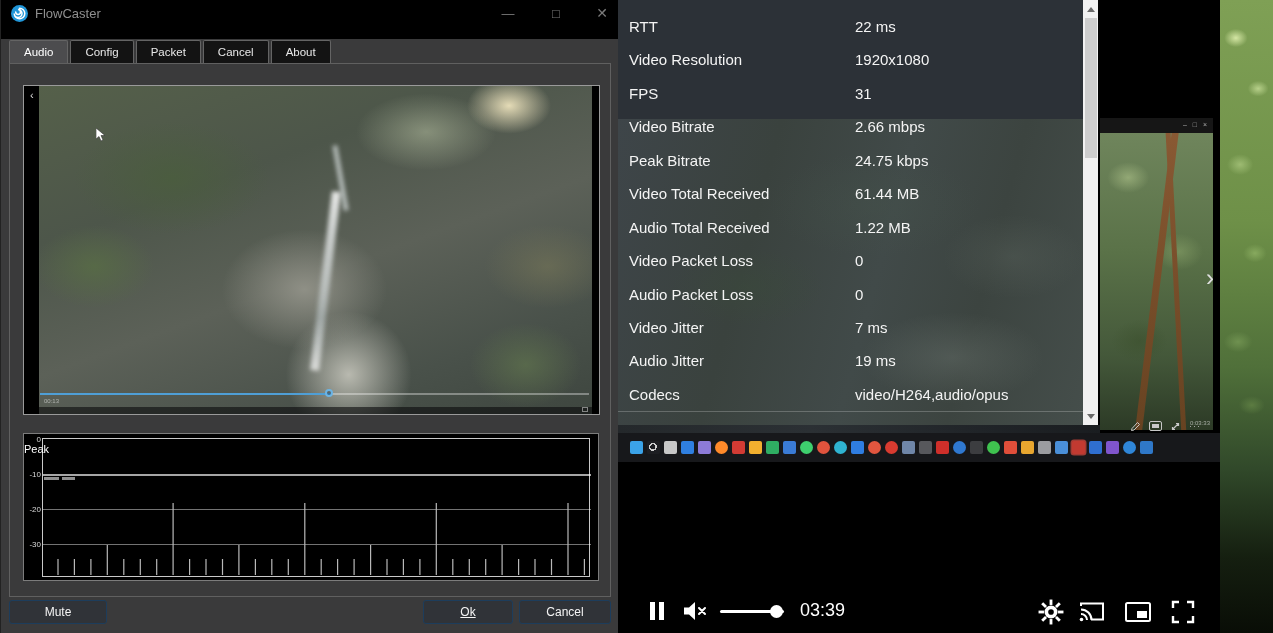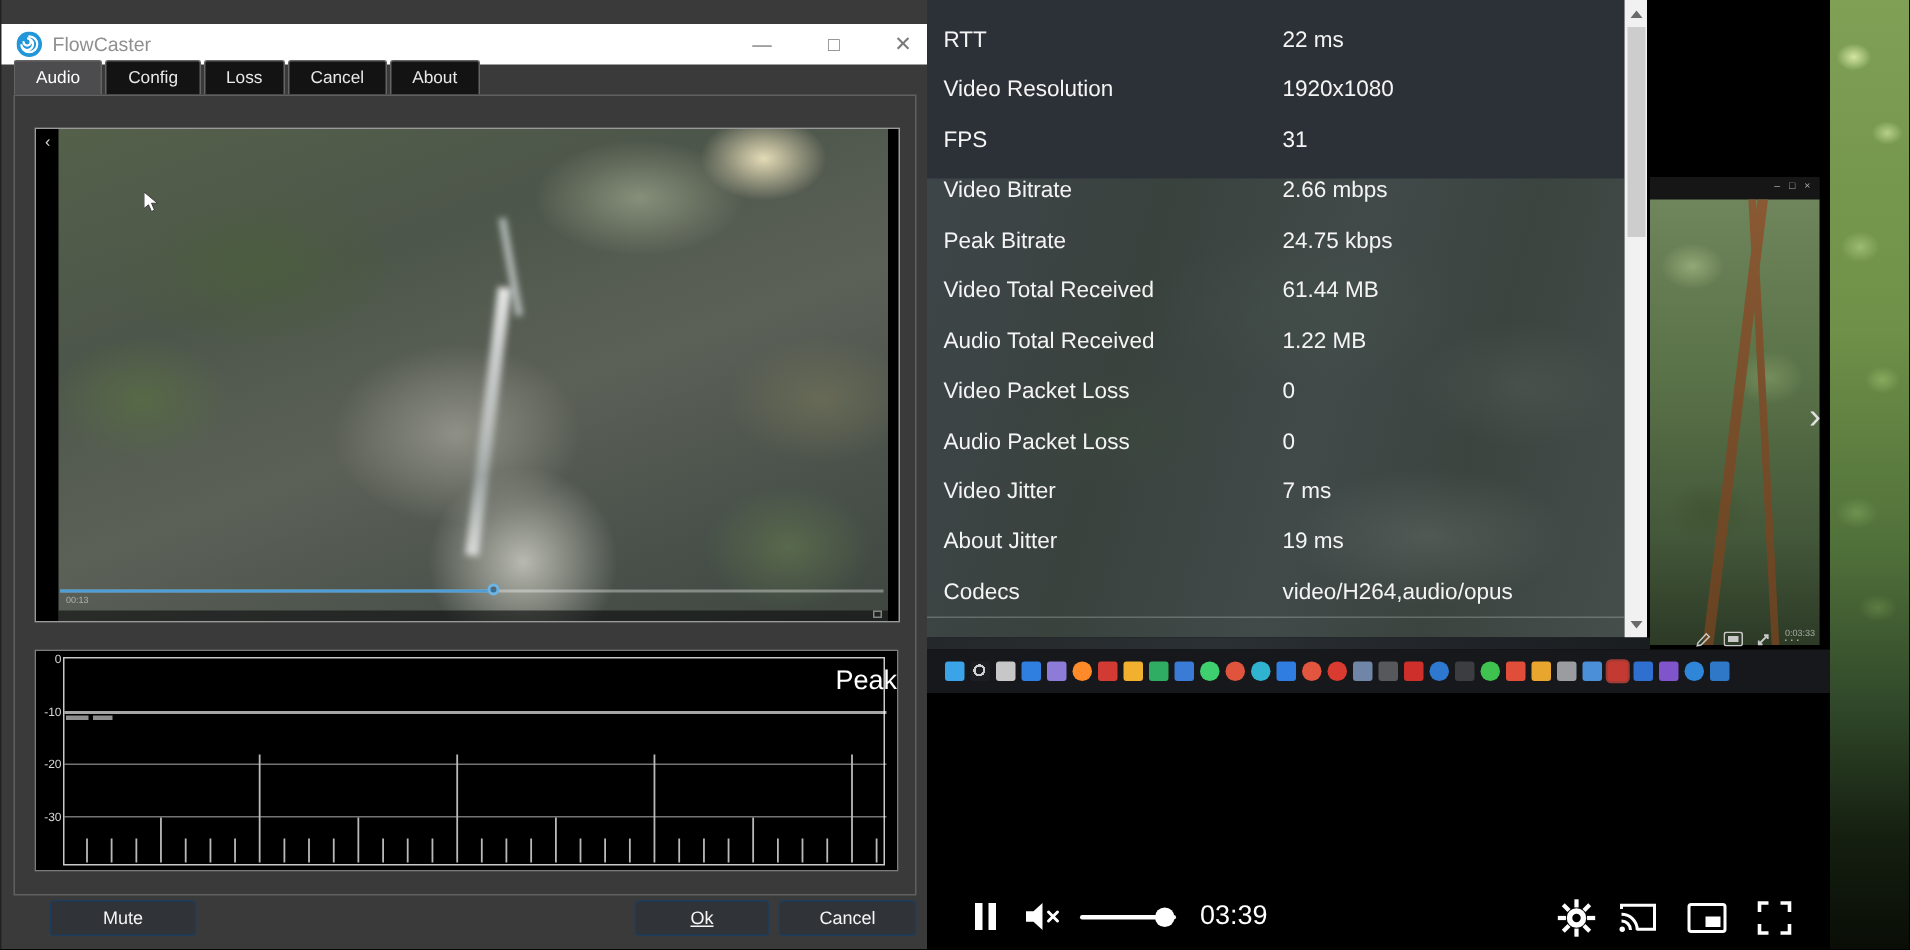"FlowCaster" #titlebar { background: #ffffff -> #000000; height: 27px -> 39px; top: 16px -> 0 }
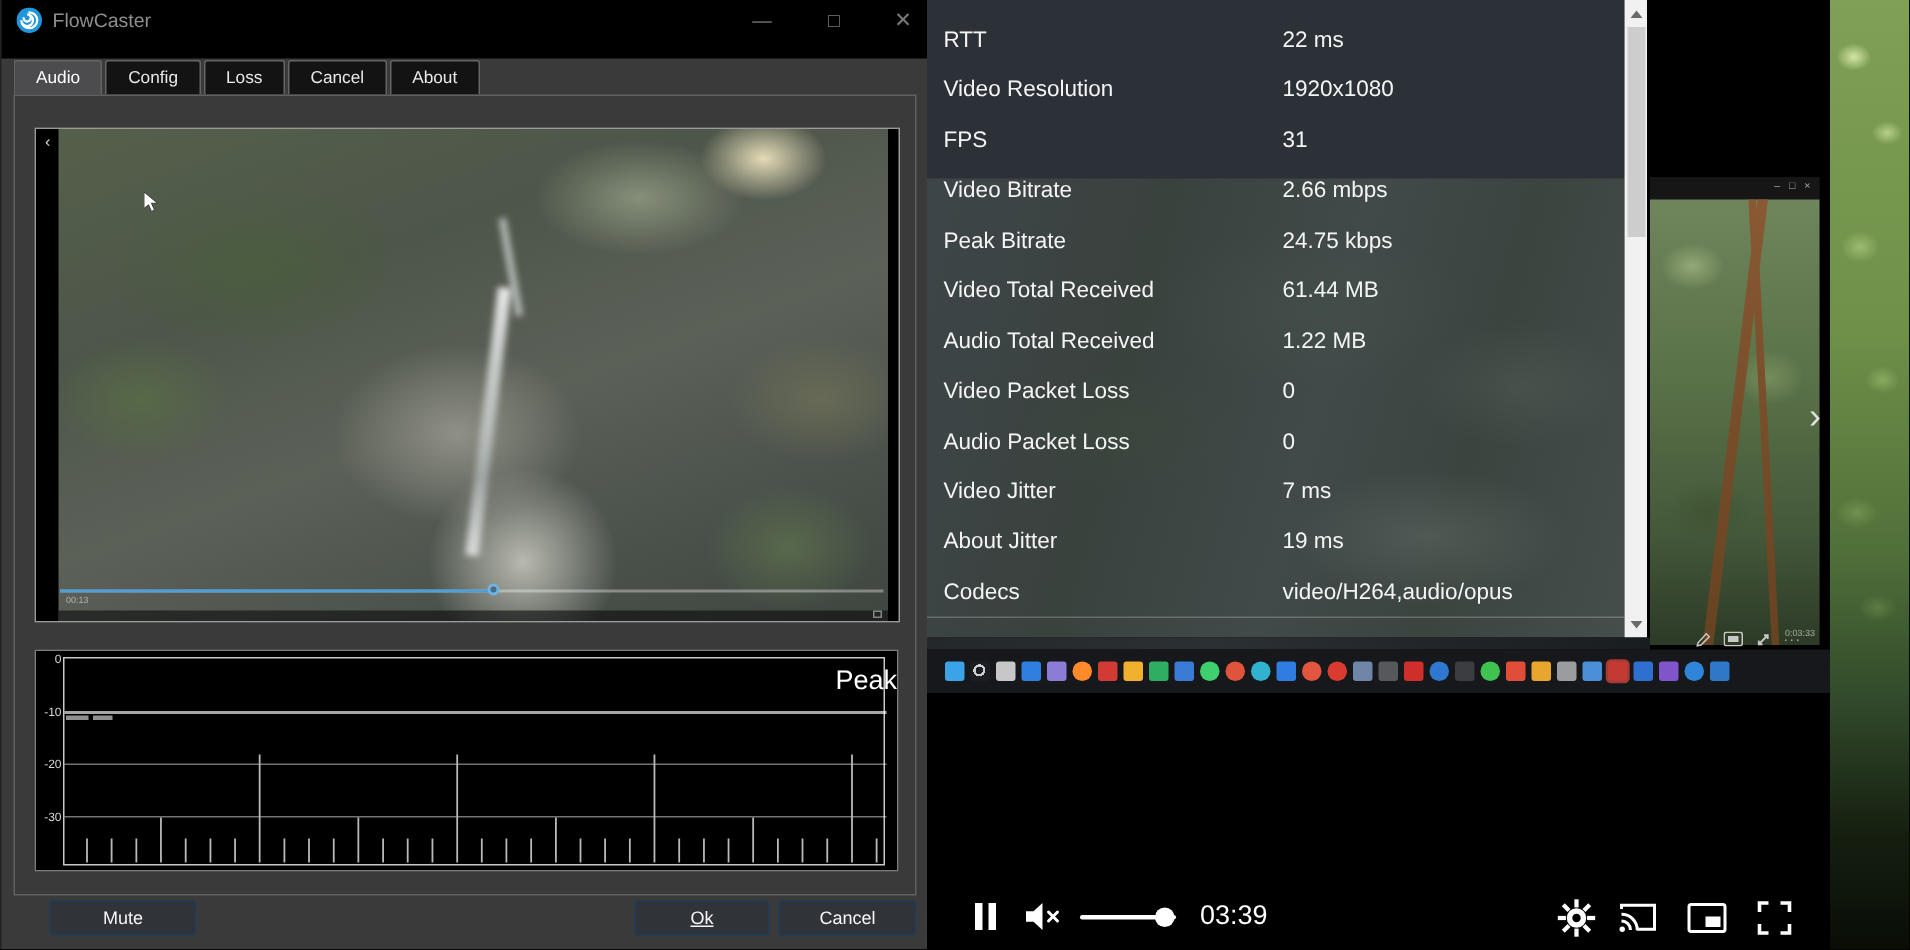"Loss" div.tab { text: Loss -> Packet }
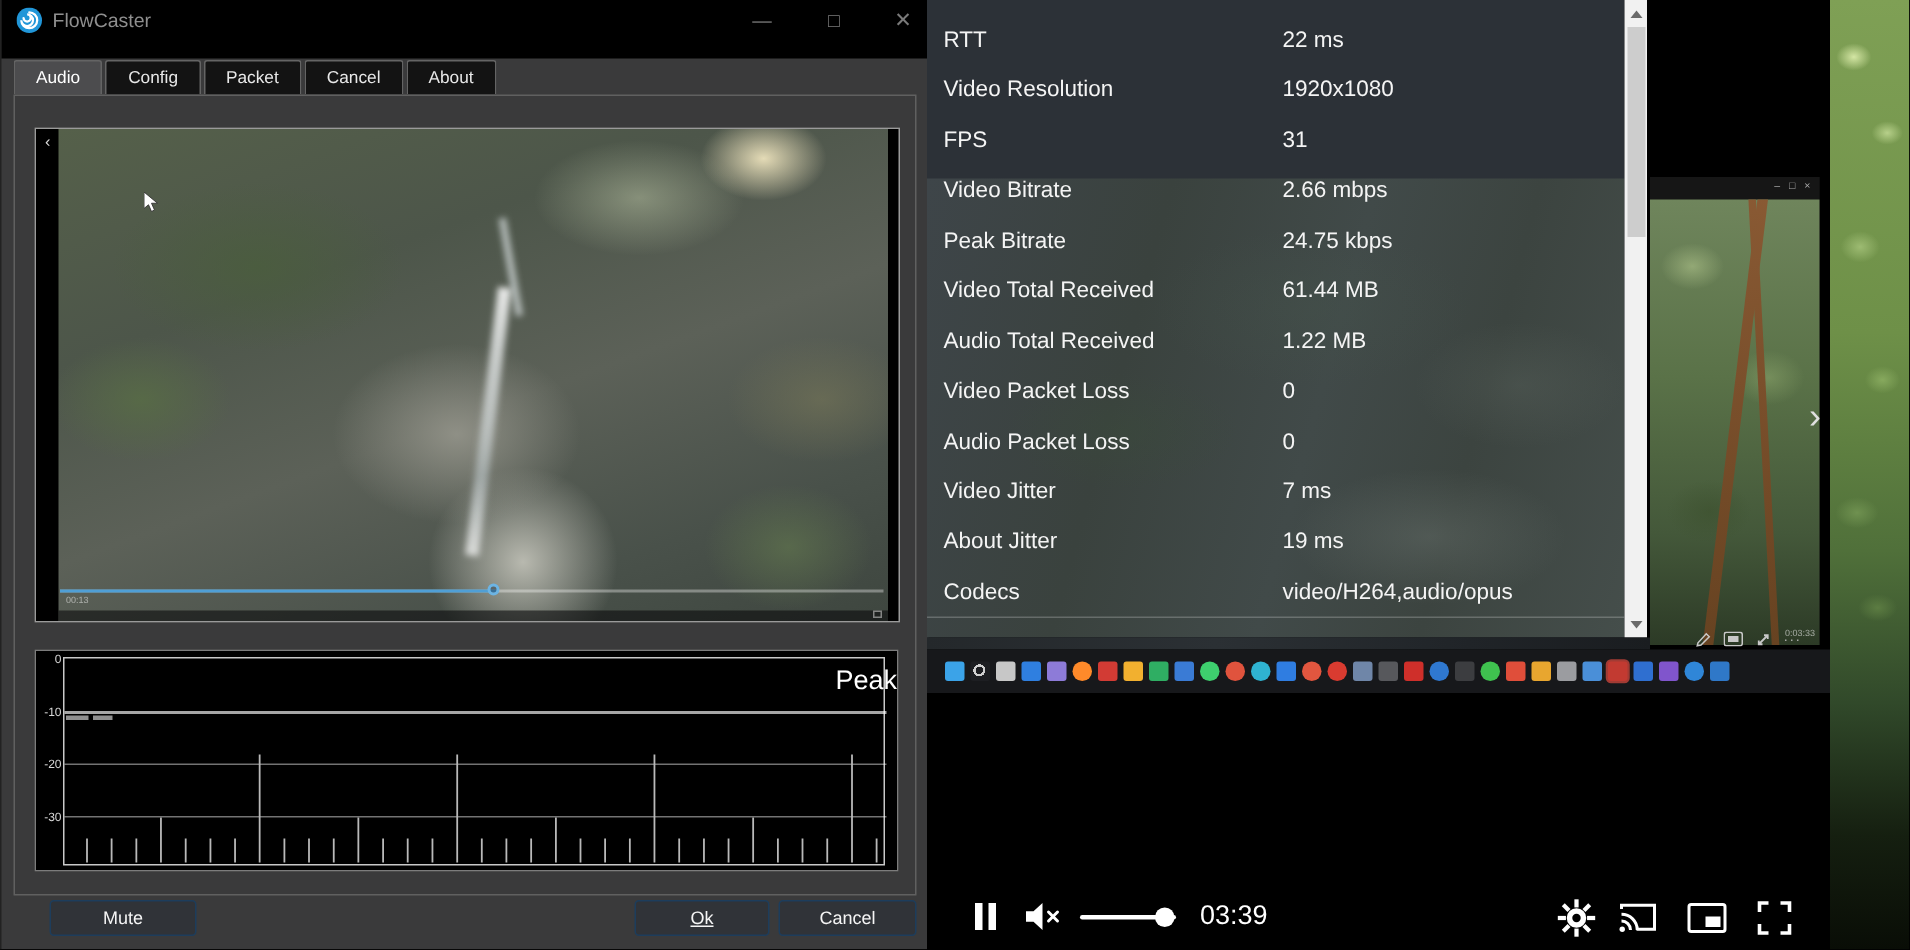"About Jitter" span.slabel { text: About -> Audio }
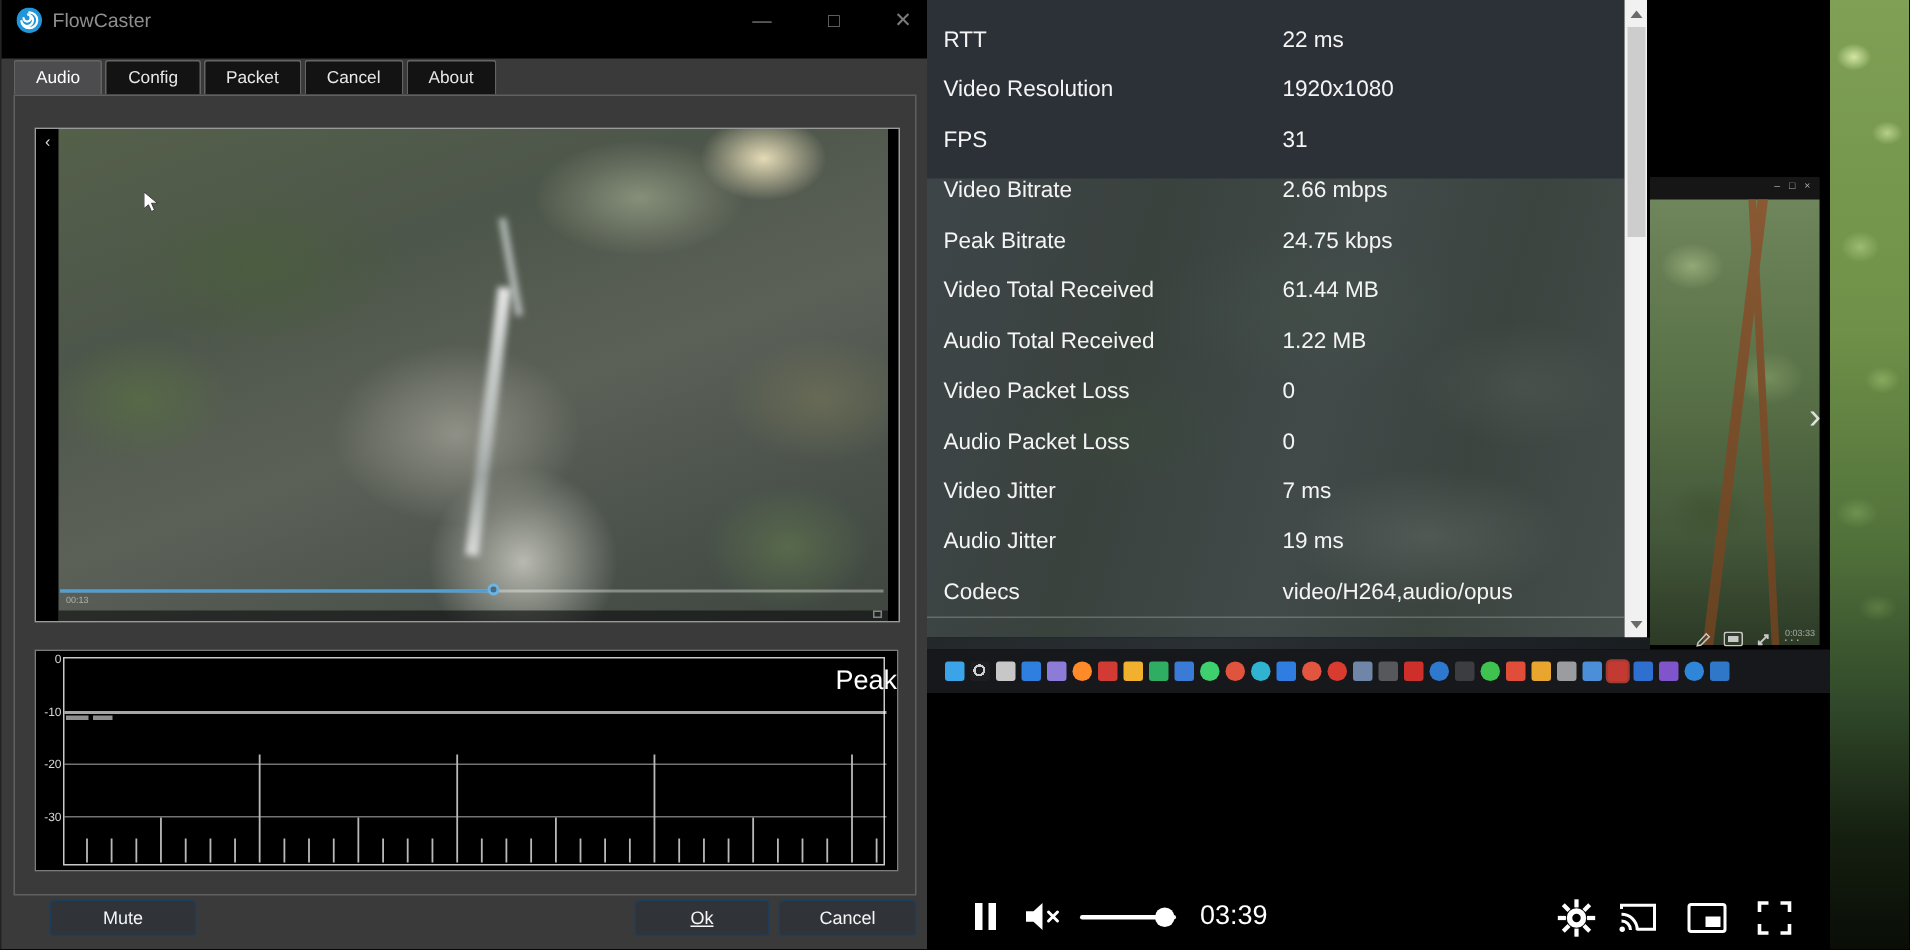"Peak" #peak-title { font-size: 18px -> 11px; text-align: right -> left }
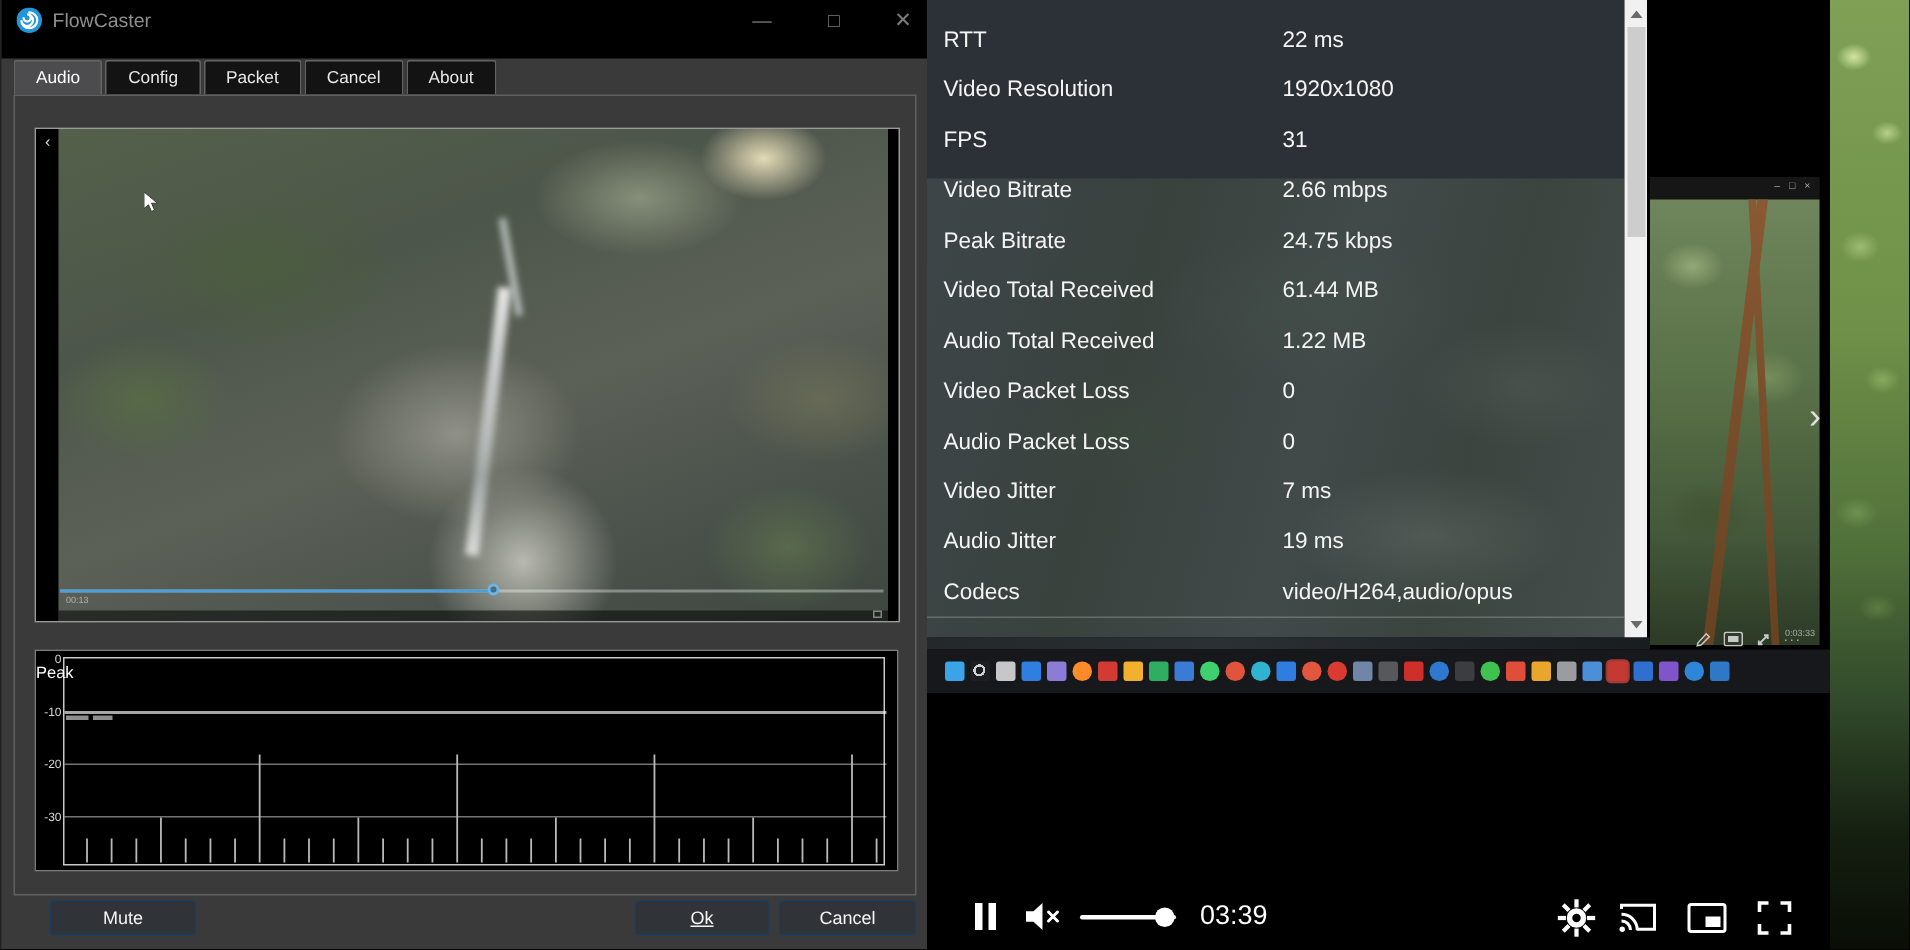"Mute" #btn-mute { margin-left: 24px -> none }
